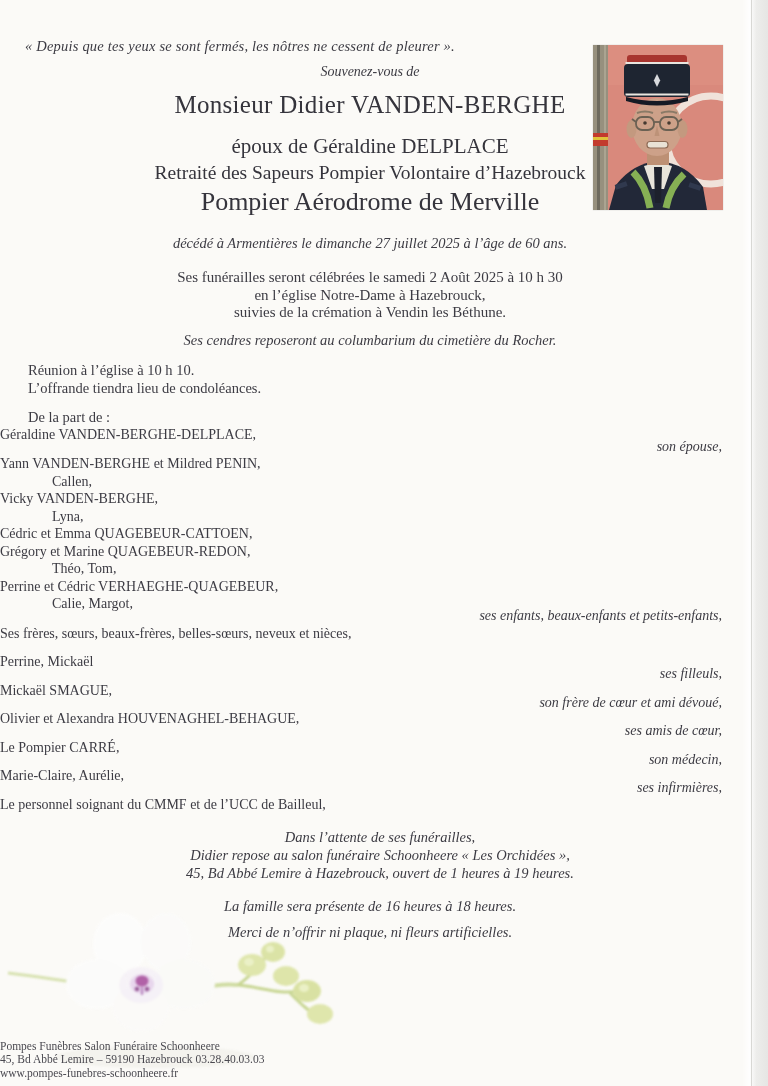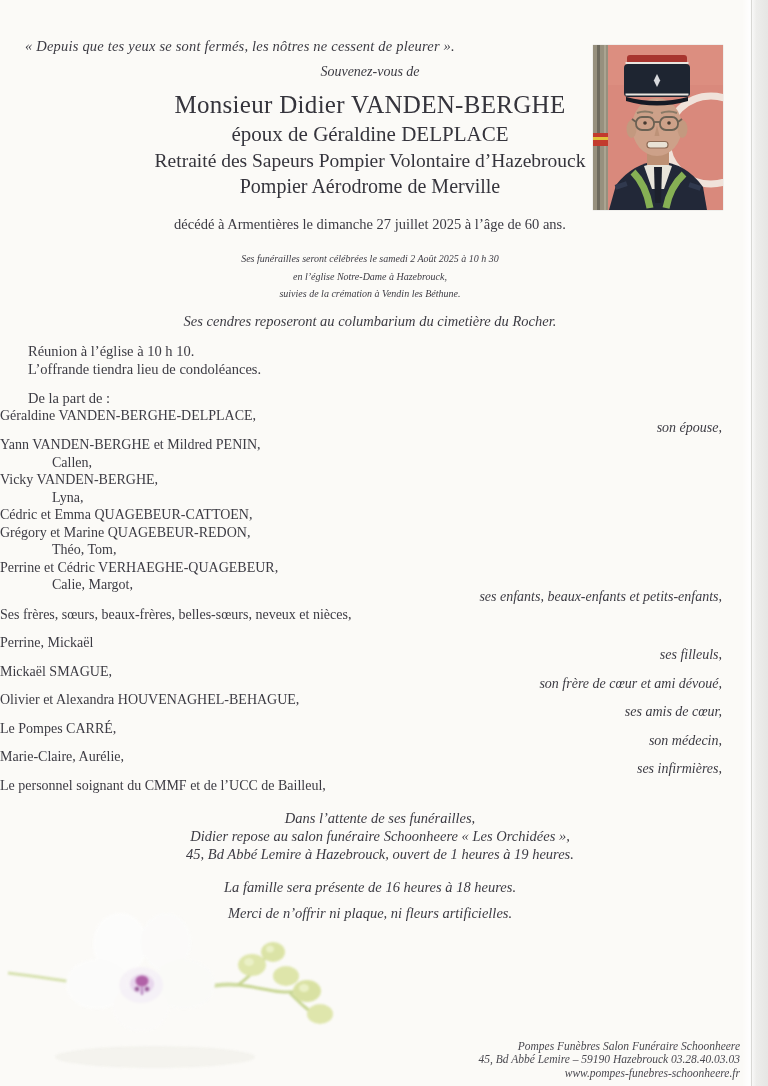"époux de Géraldine DELPLACE" .epoux { margin-top: 3px -> 15px }
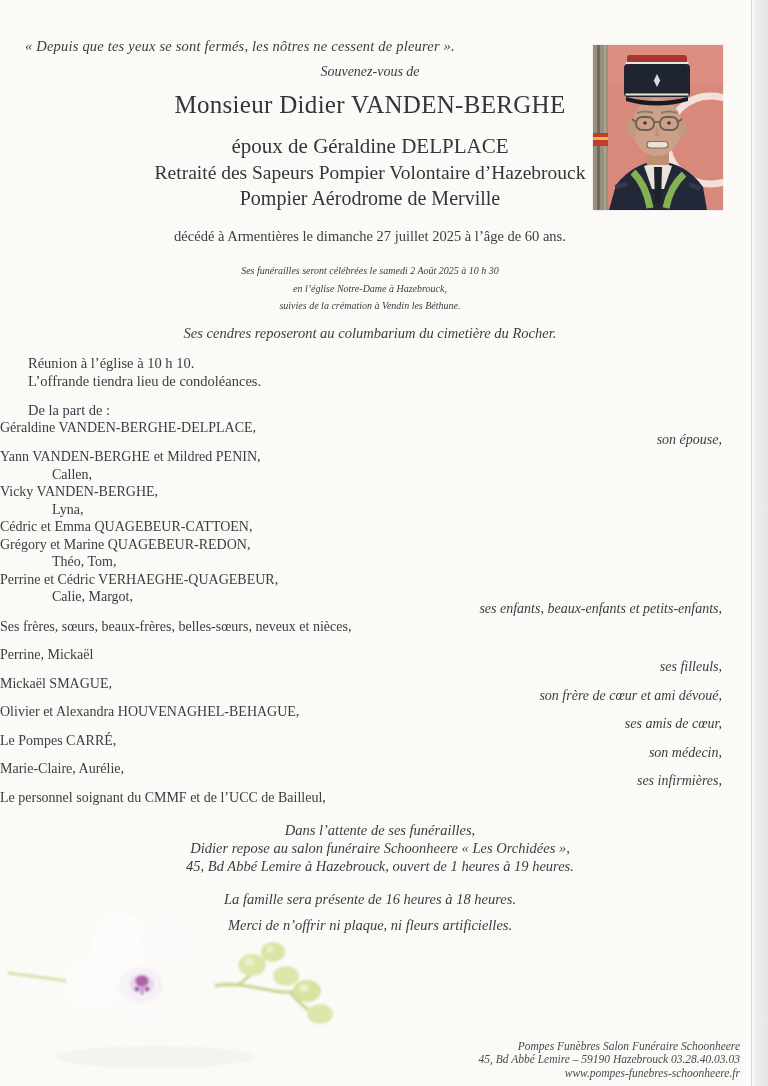"Pompier Aérodrome de Merville" .role2 { font-size: 20px -> 26px }
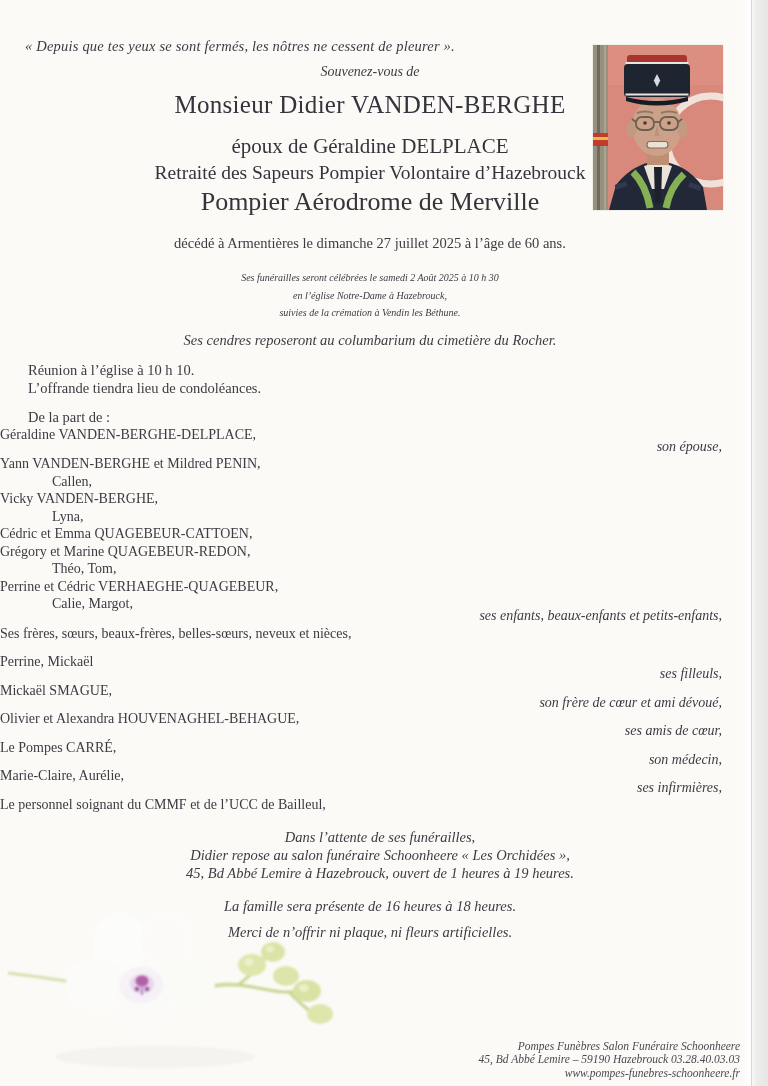"décédé à Armentières le dimanche" .death { font-style: none -> italic }
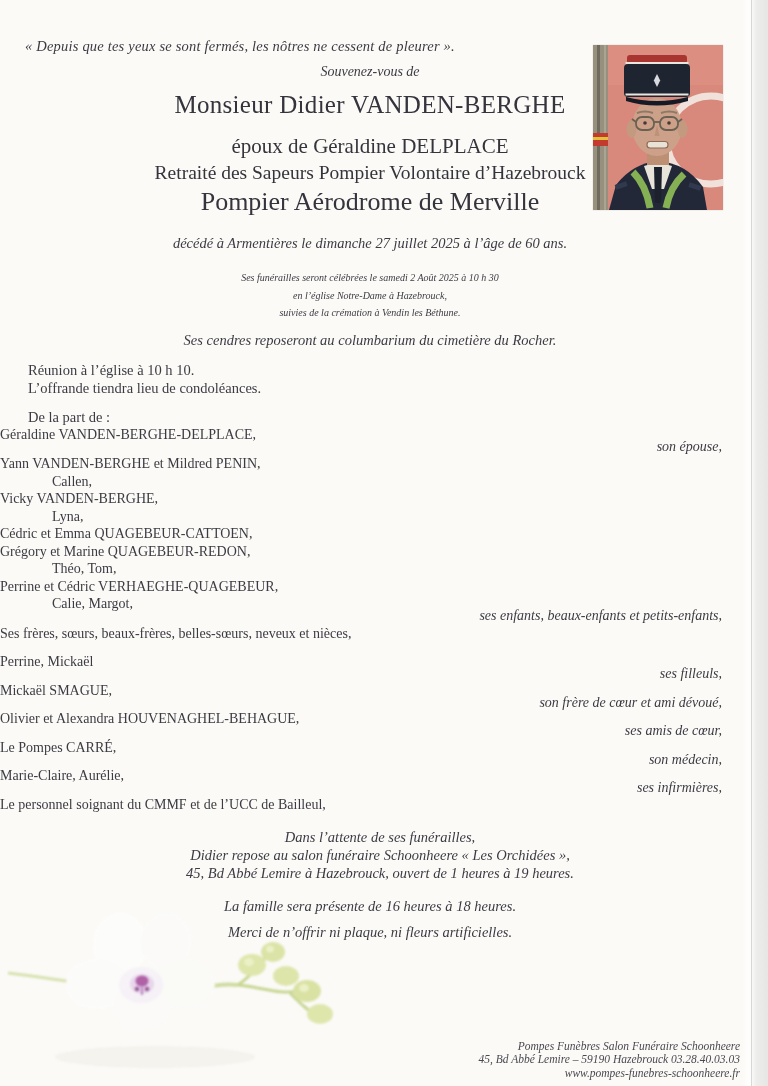"Ses funérailles seront célébrées le" .funline { font-size: 10px -> 15px; font-style: italic -> none }
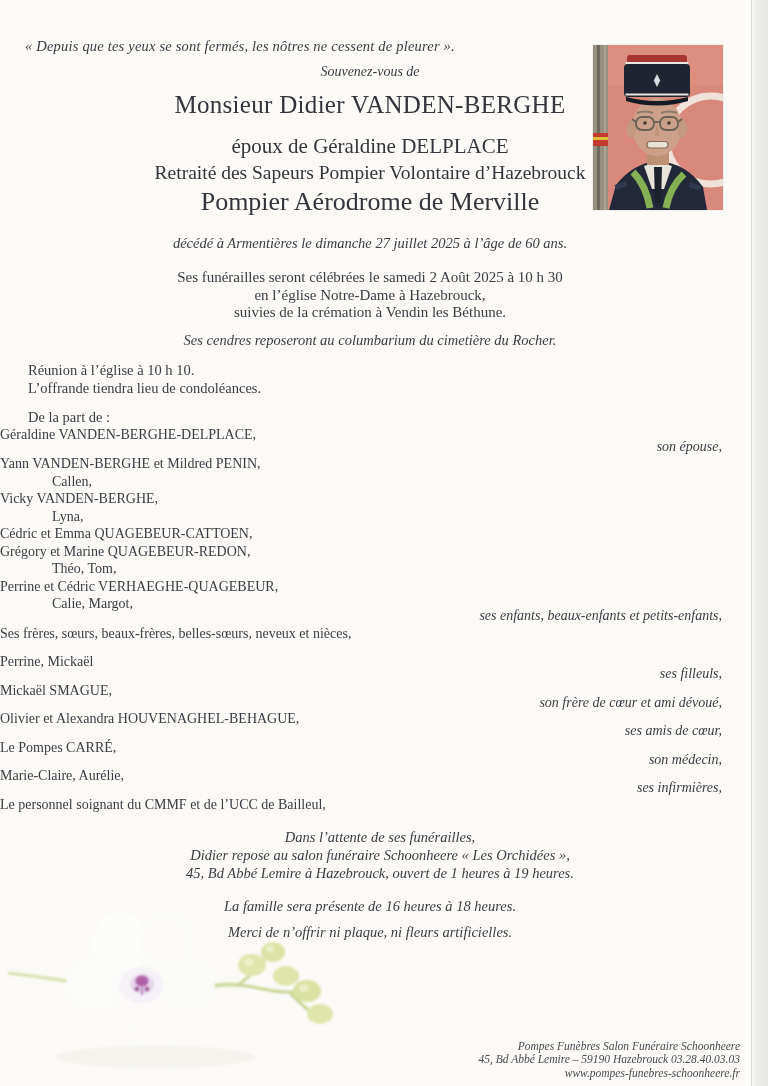"Le Pompes CARRÉ," span { text: Pompes -> Pompier }
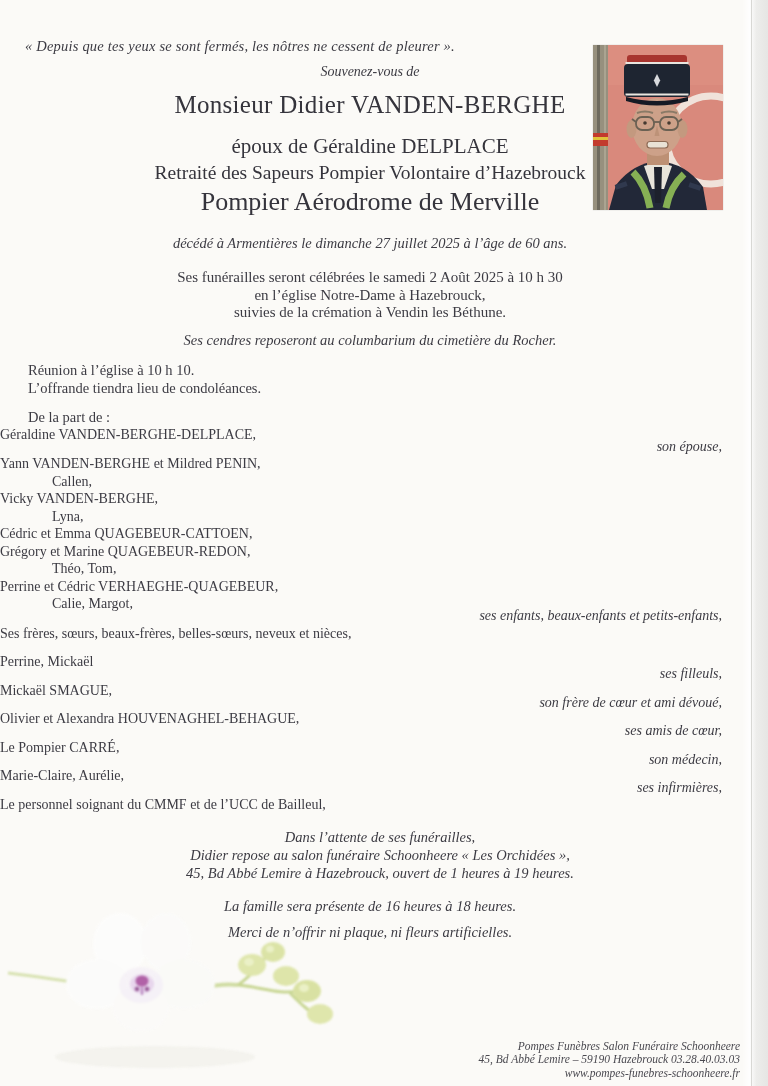"Pompes Funèbres Salon Funéraire" .footer { font-style: italic -> none; text-align: right -> left }
